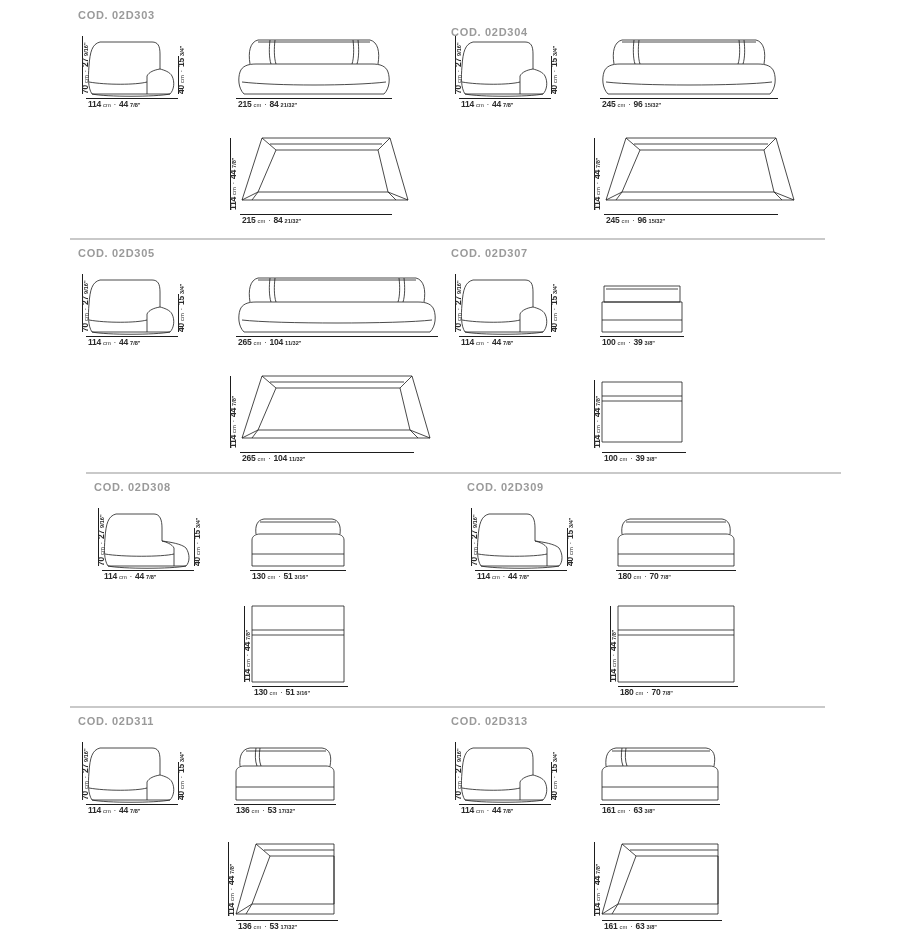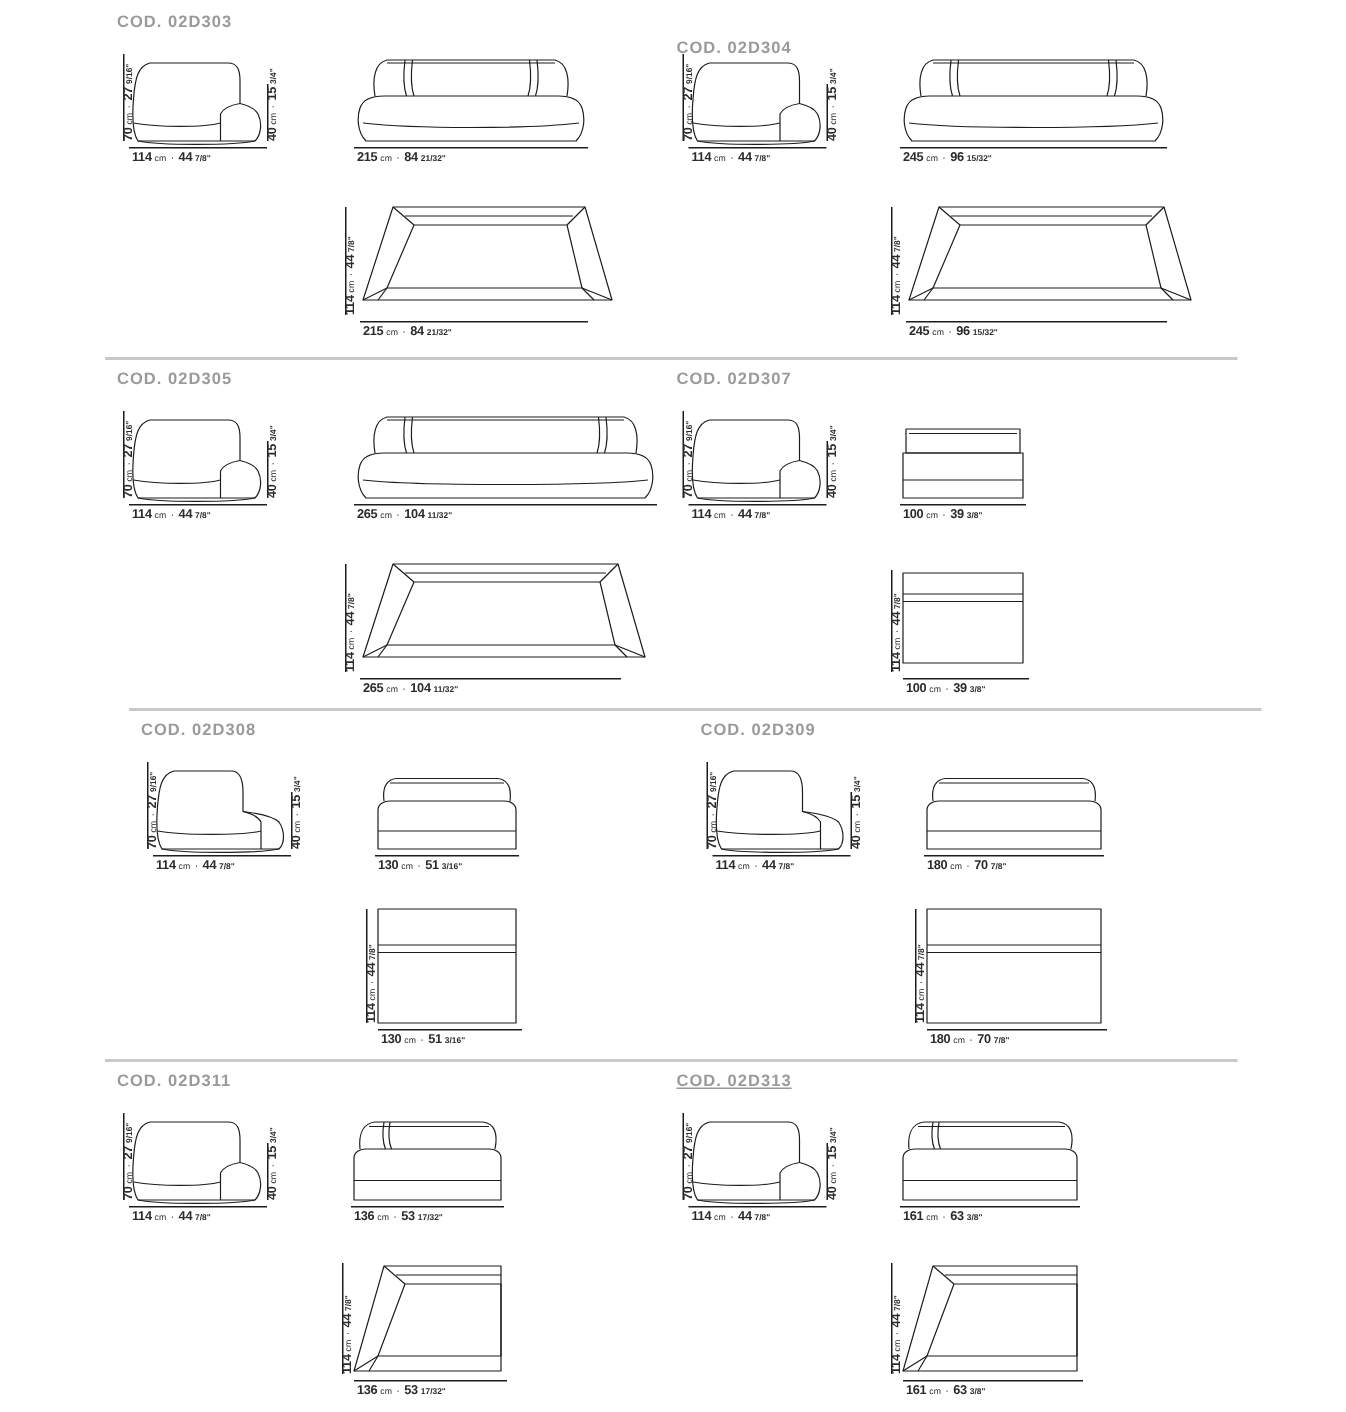"COD. 02D313" div.col-head { text-decoration: underline -> none }
